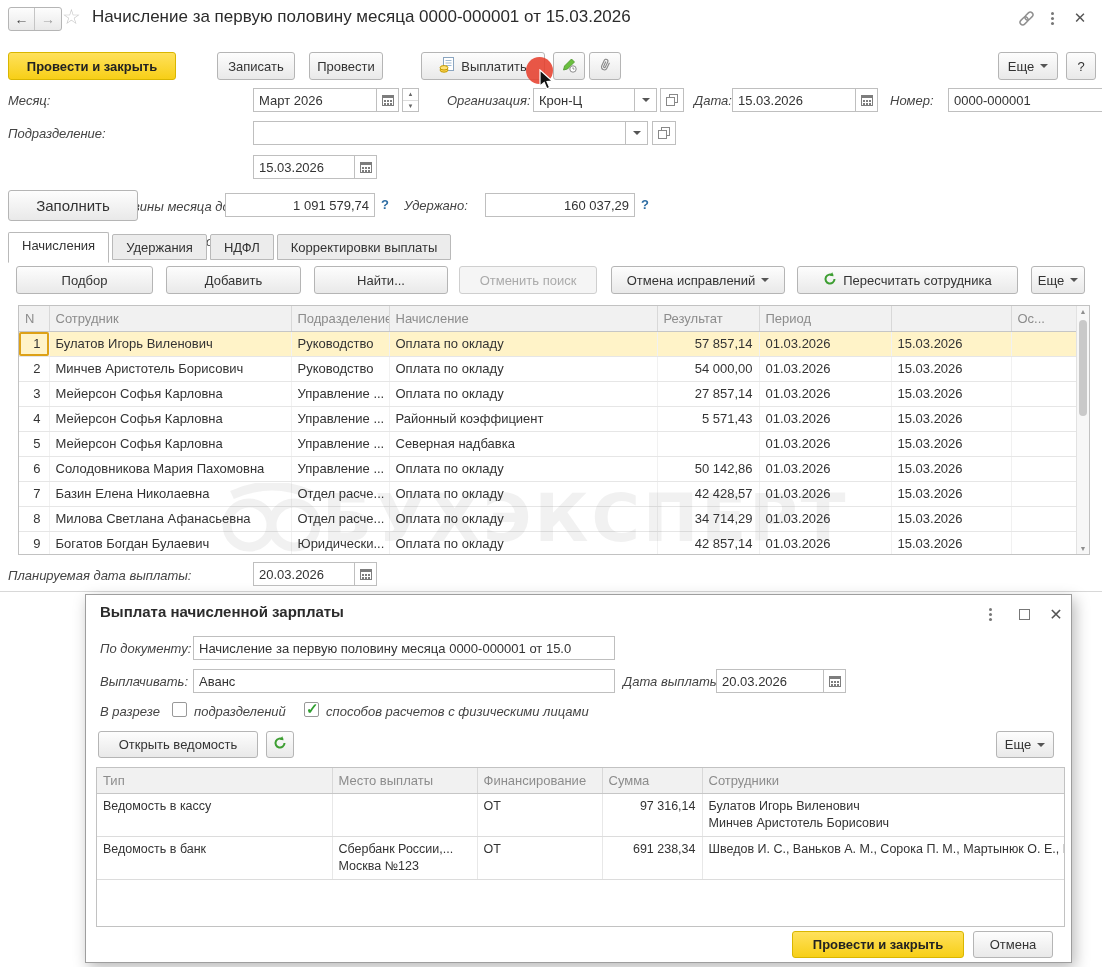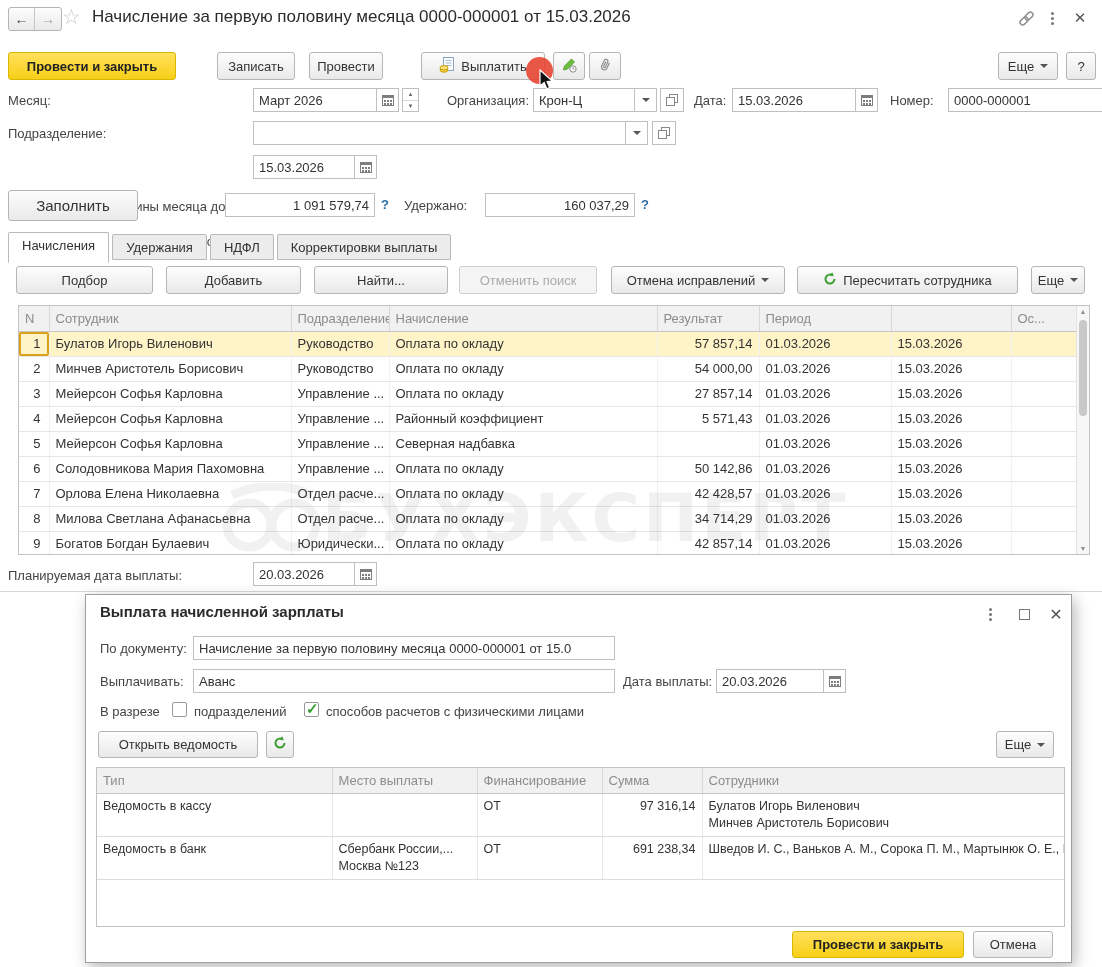"Месяц:" .lbl { font-style: none -> italic }
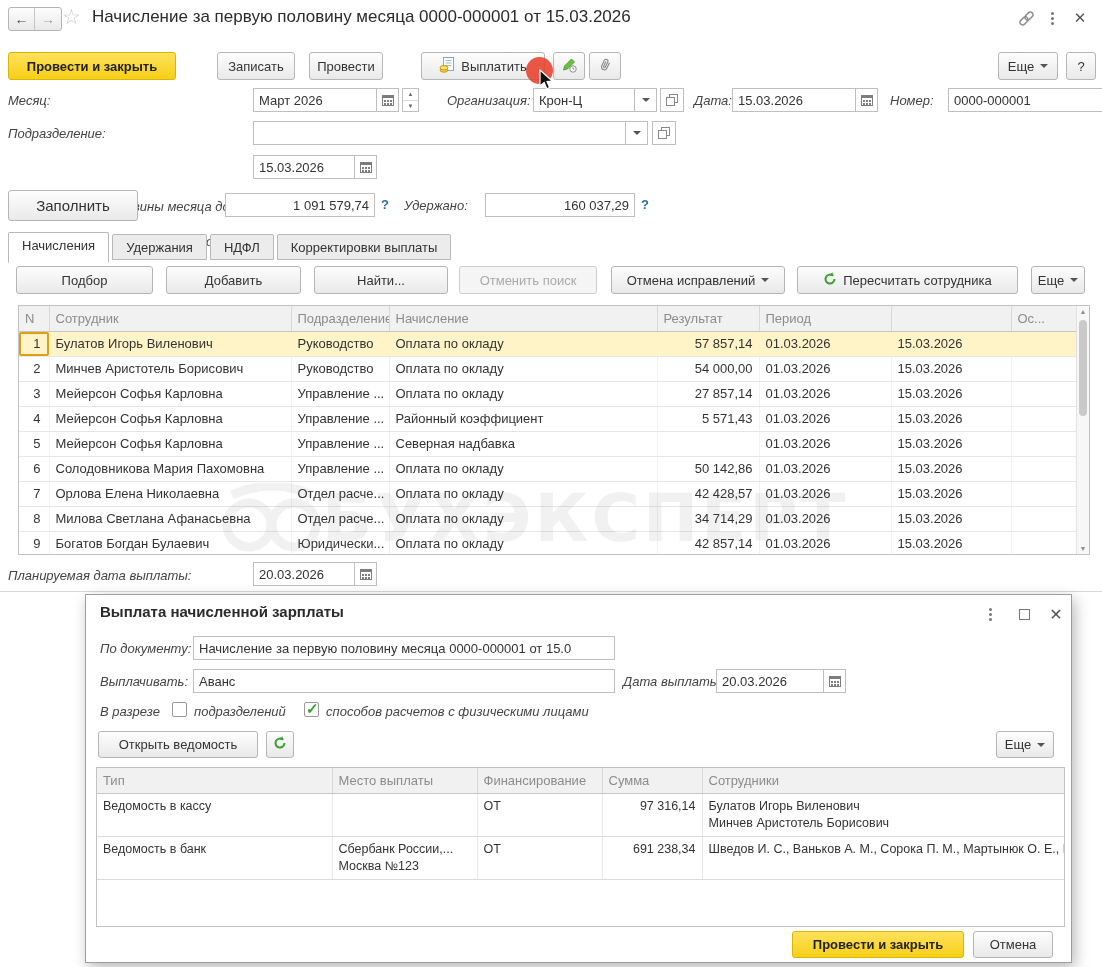"Орлова Елена Николаевна" td { text: Орлова -> Базин }
